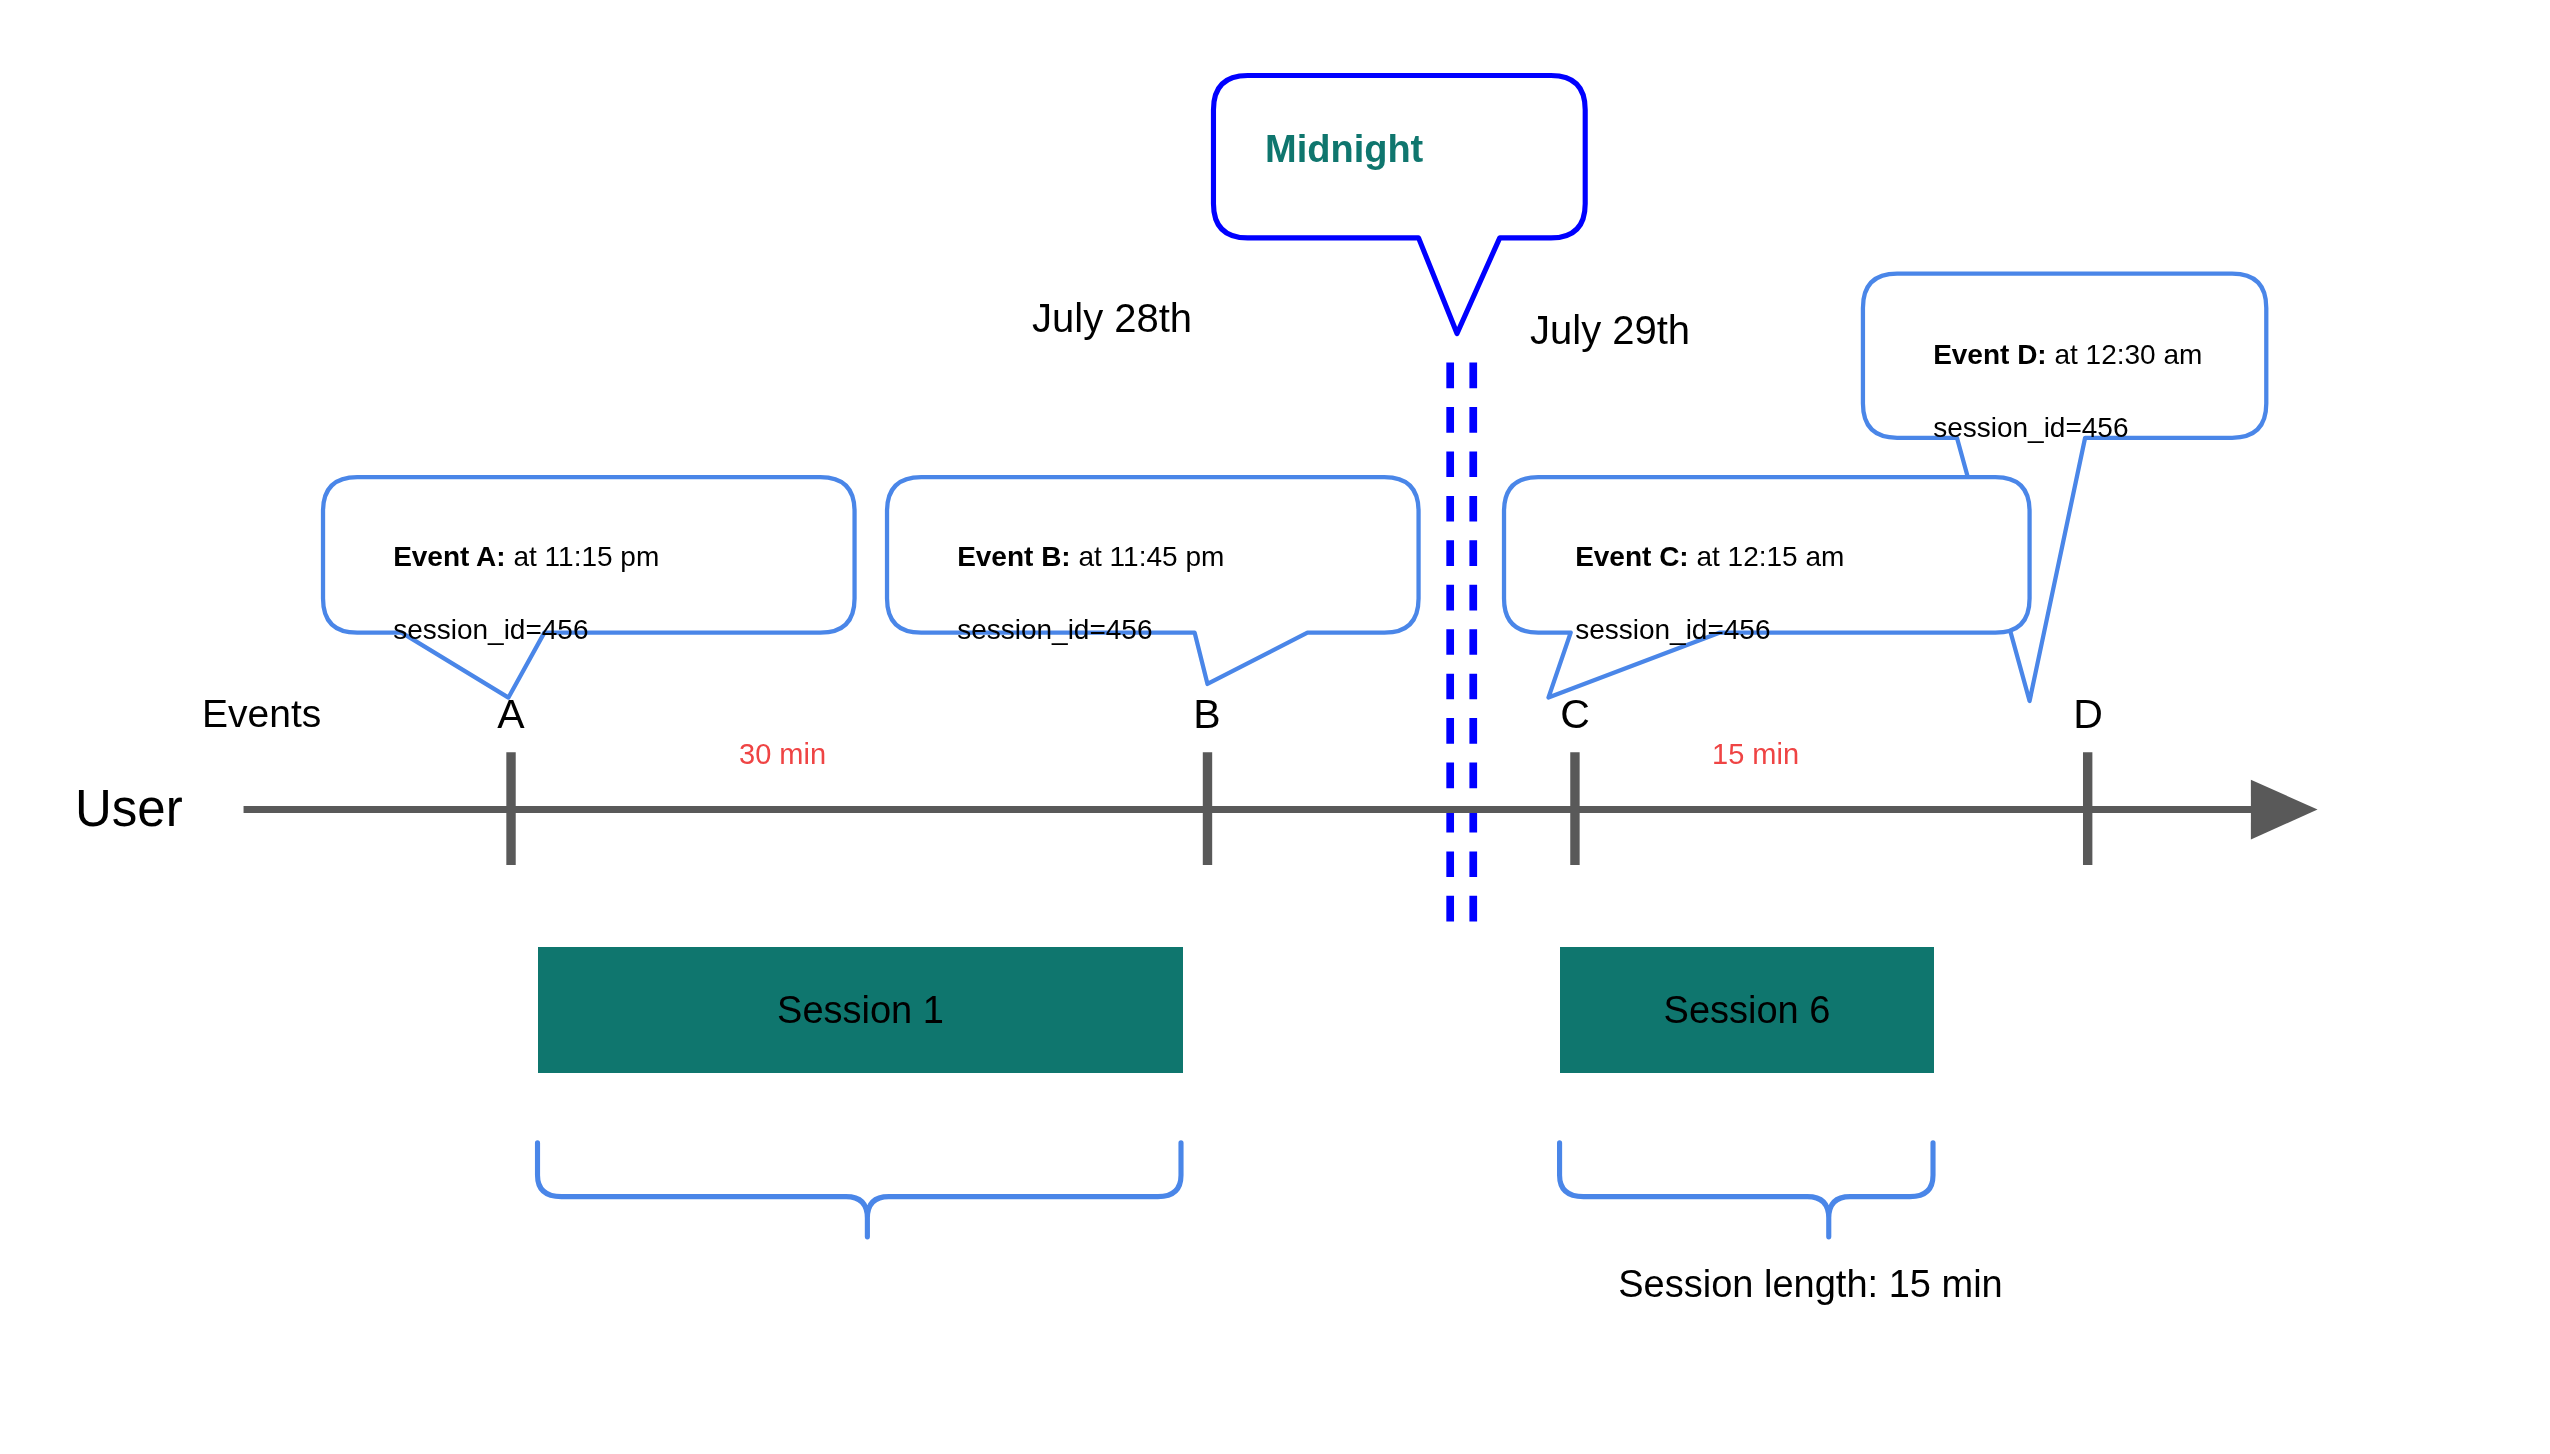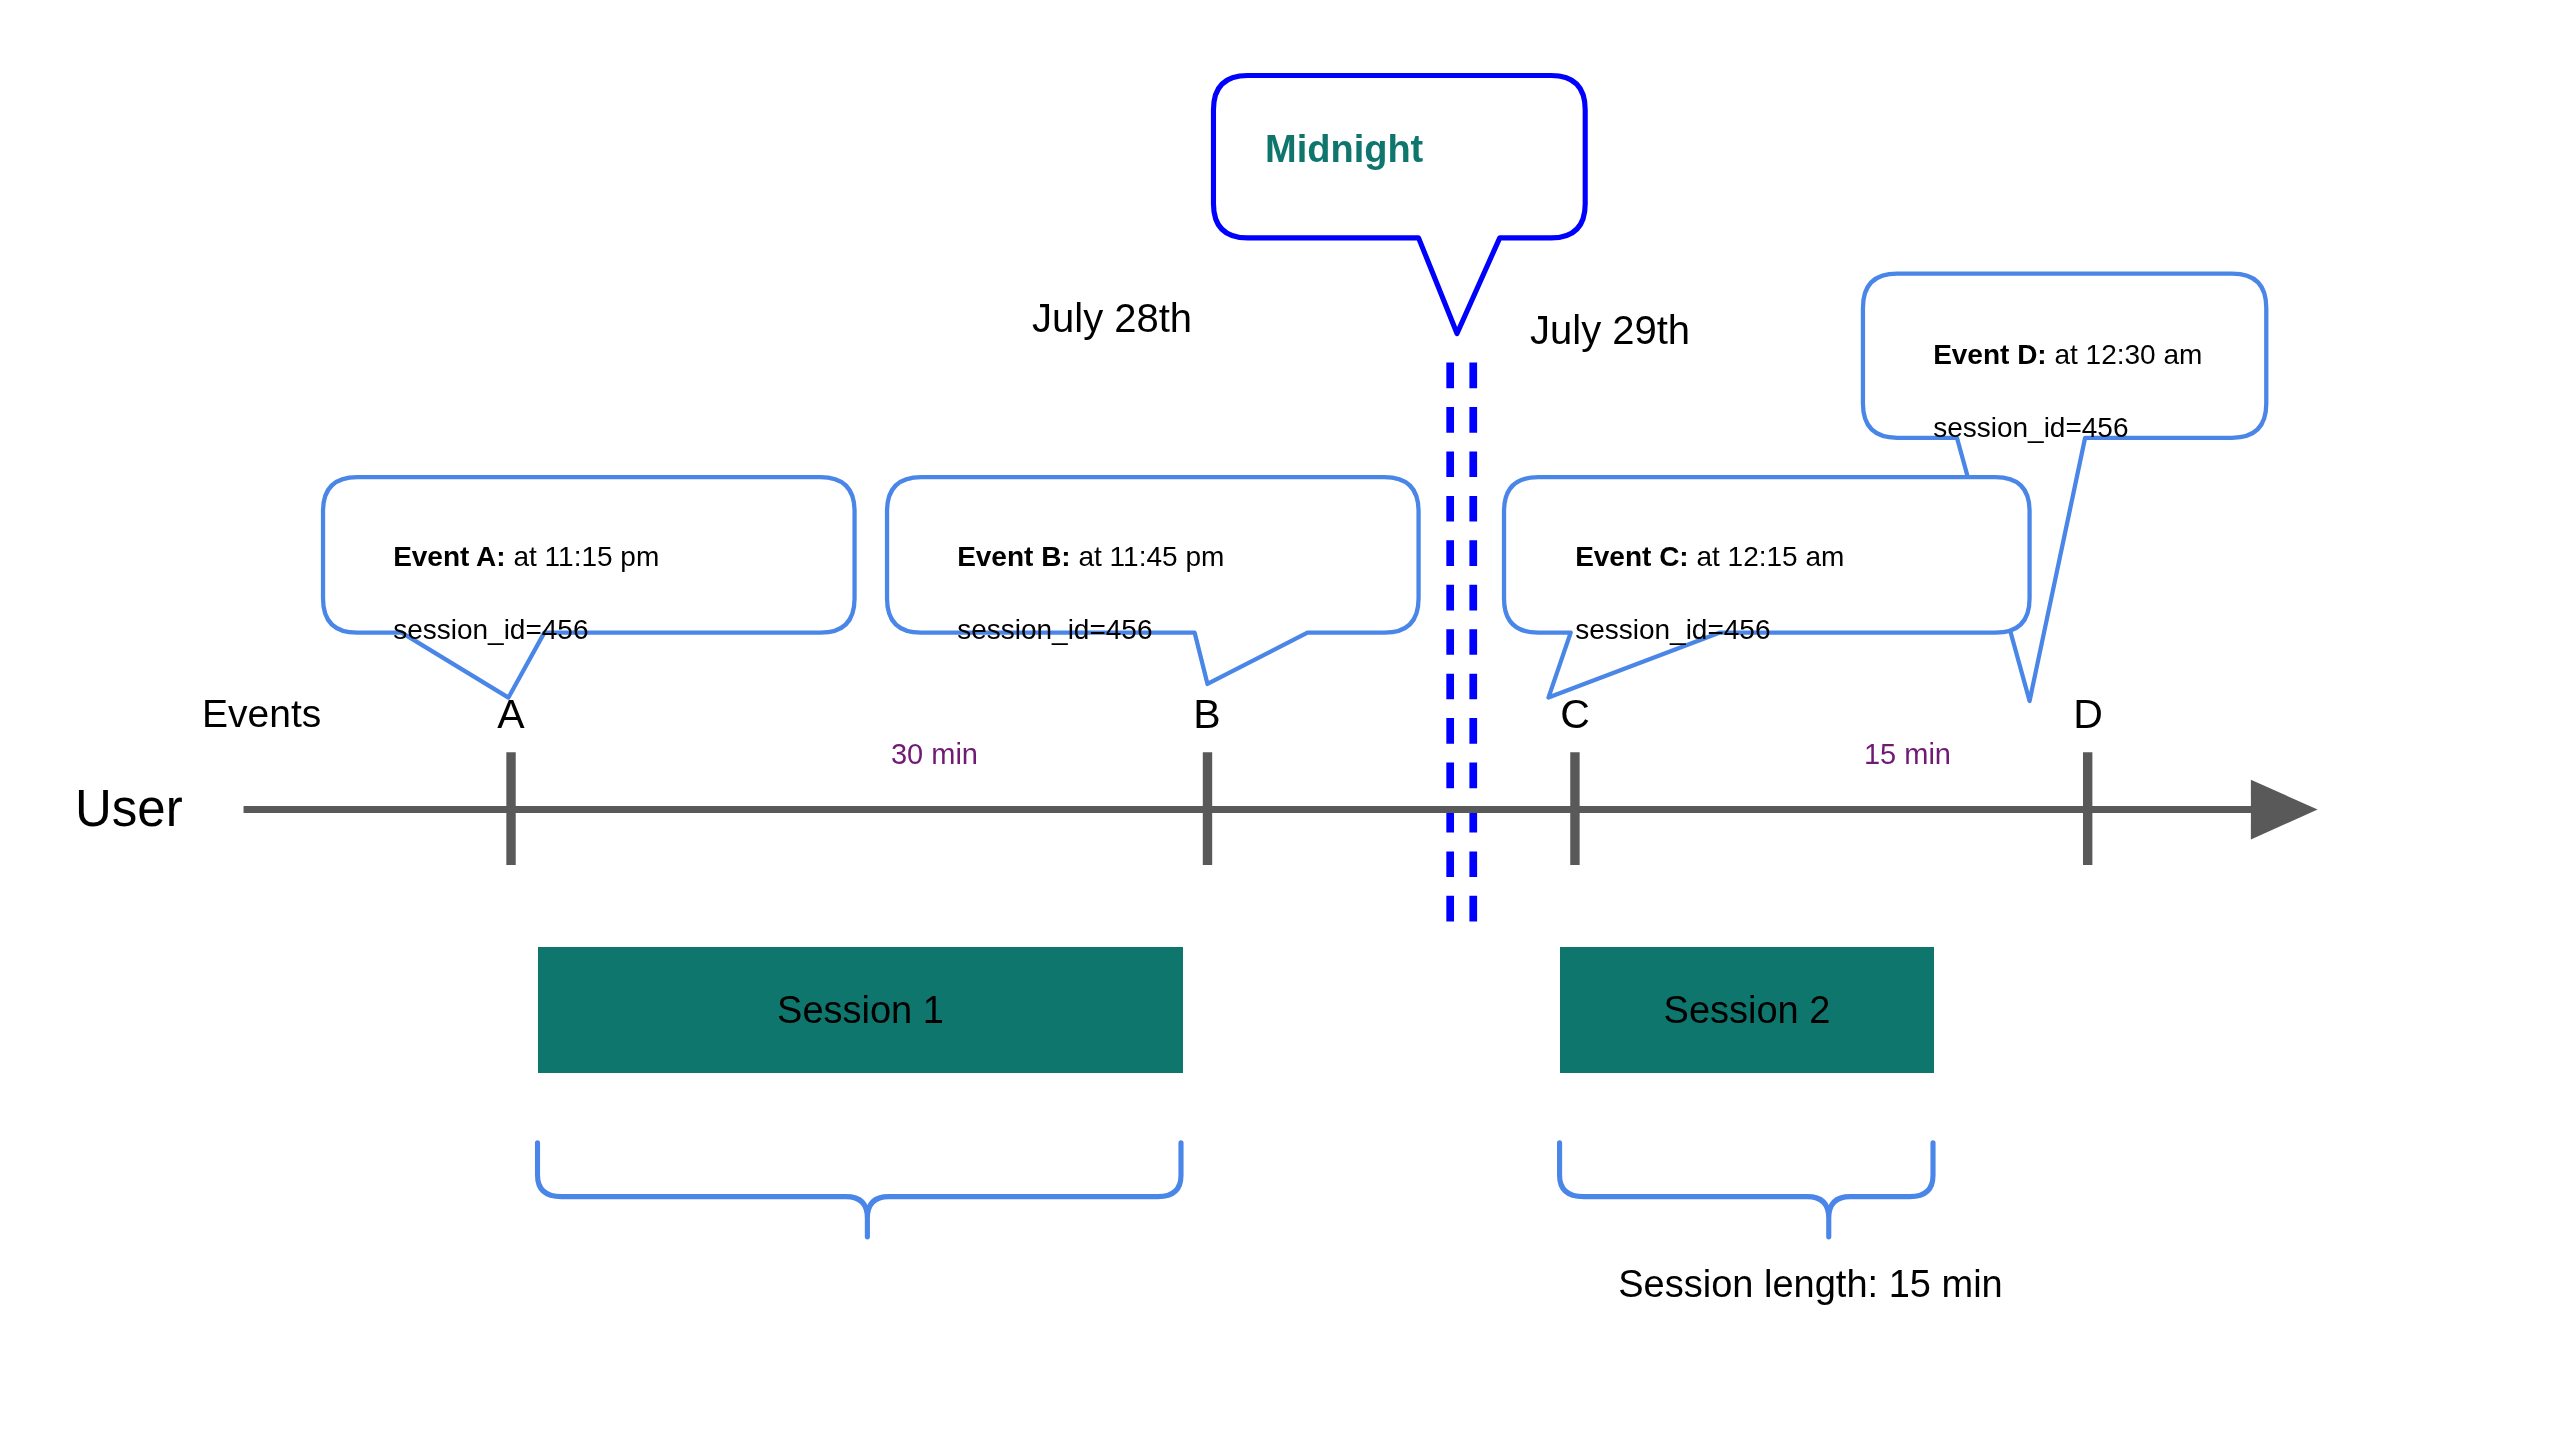"30 min" .gap-label { color: #701a75 -> #ef4444; text-align: right -> left }
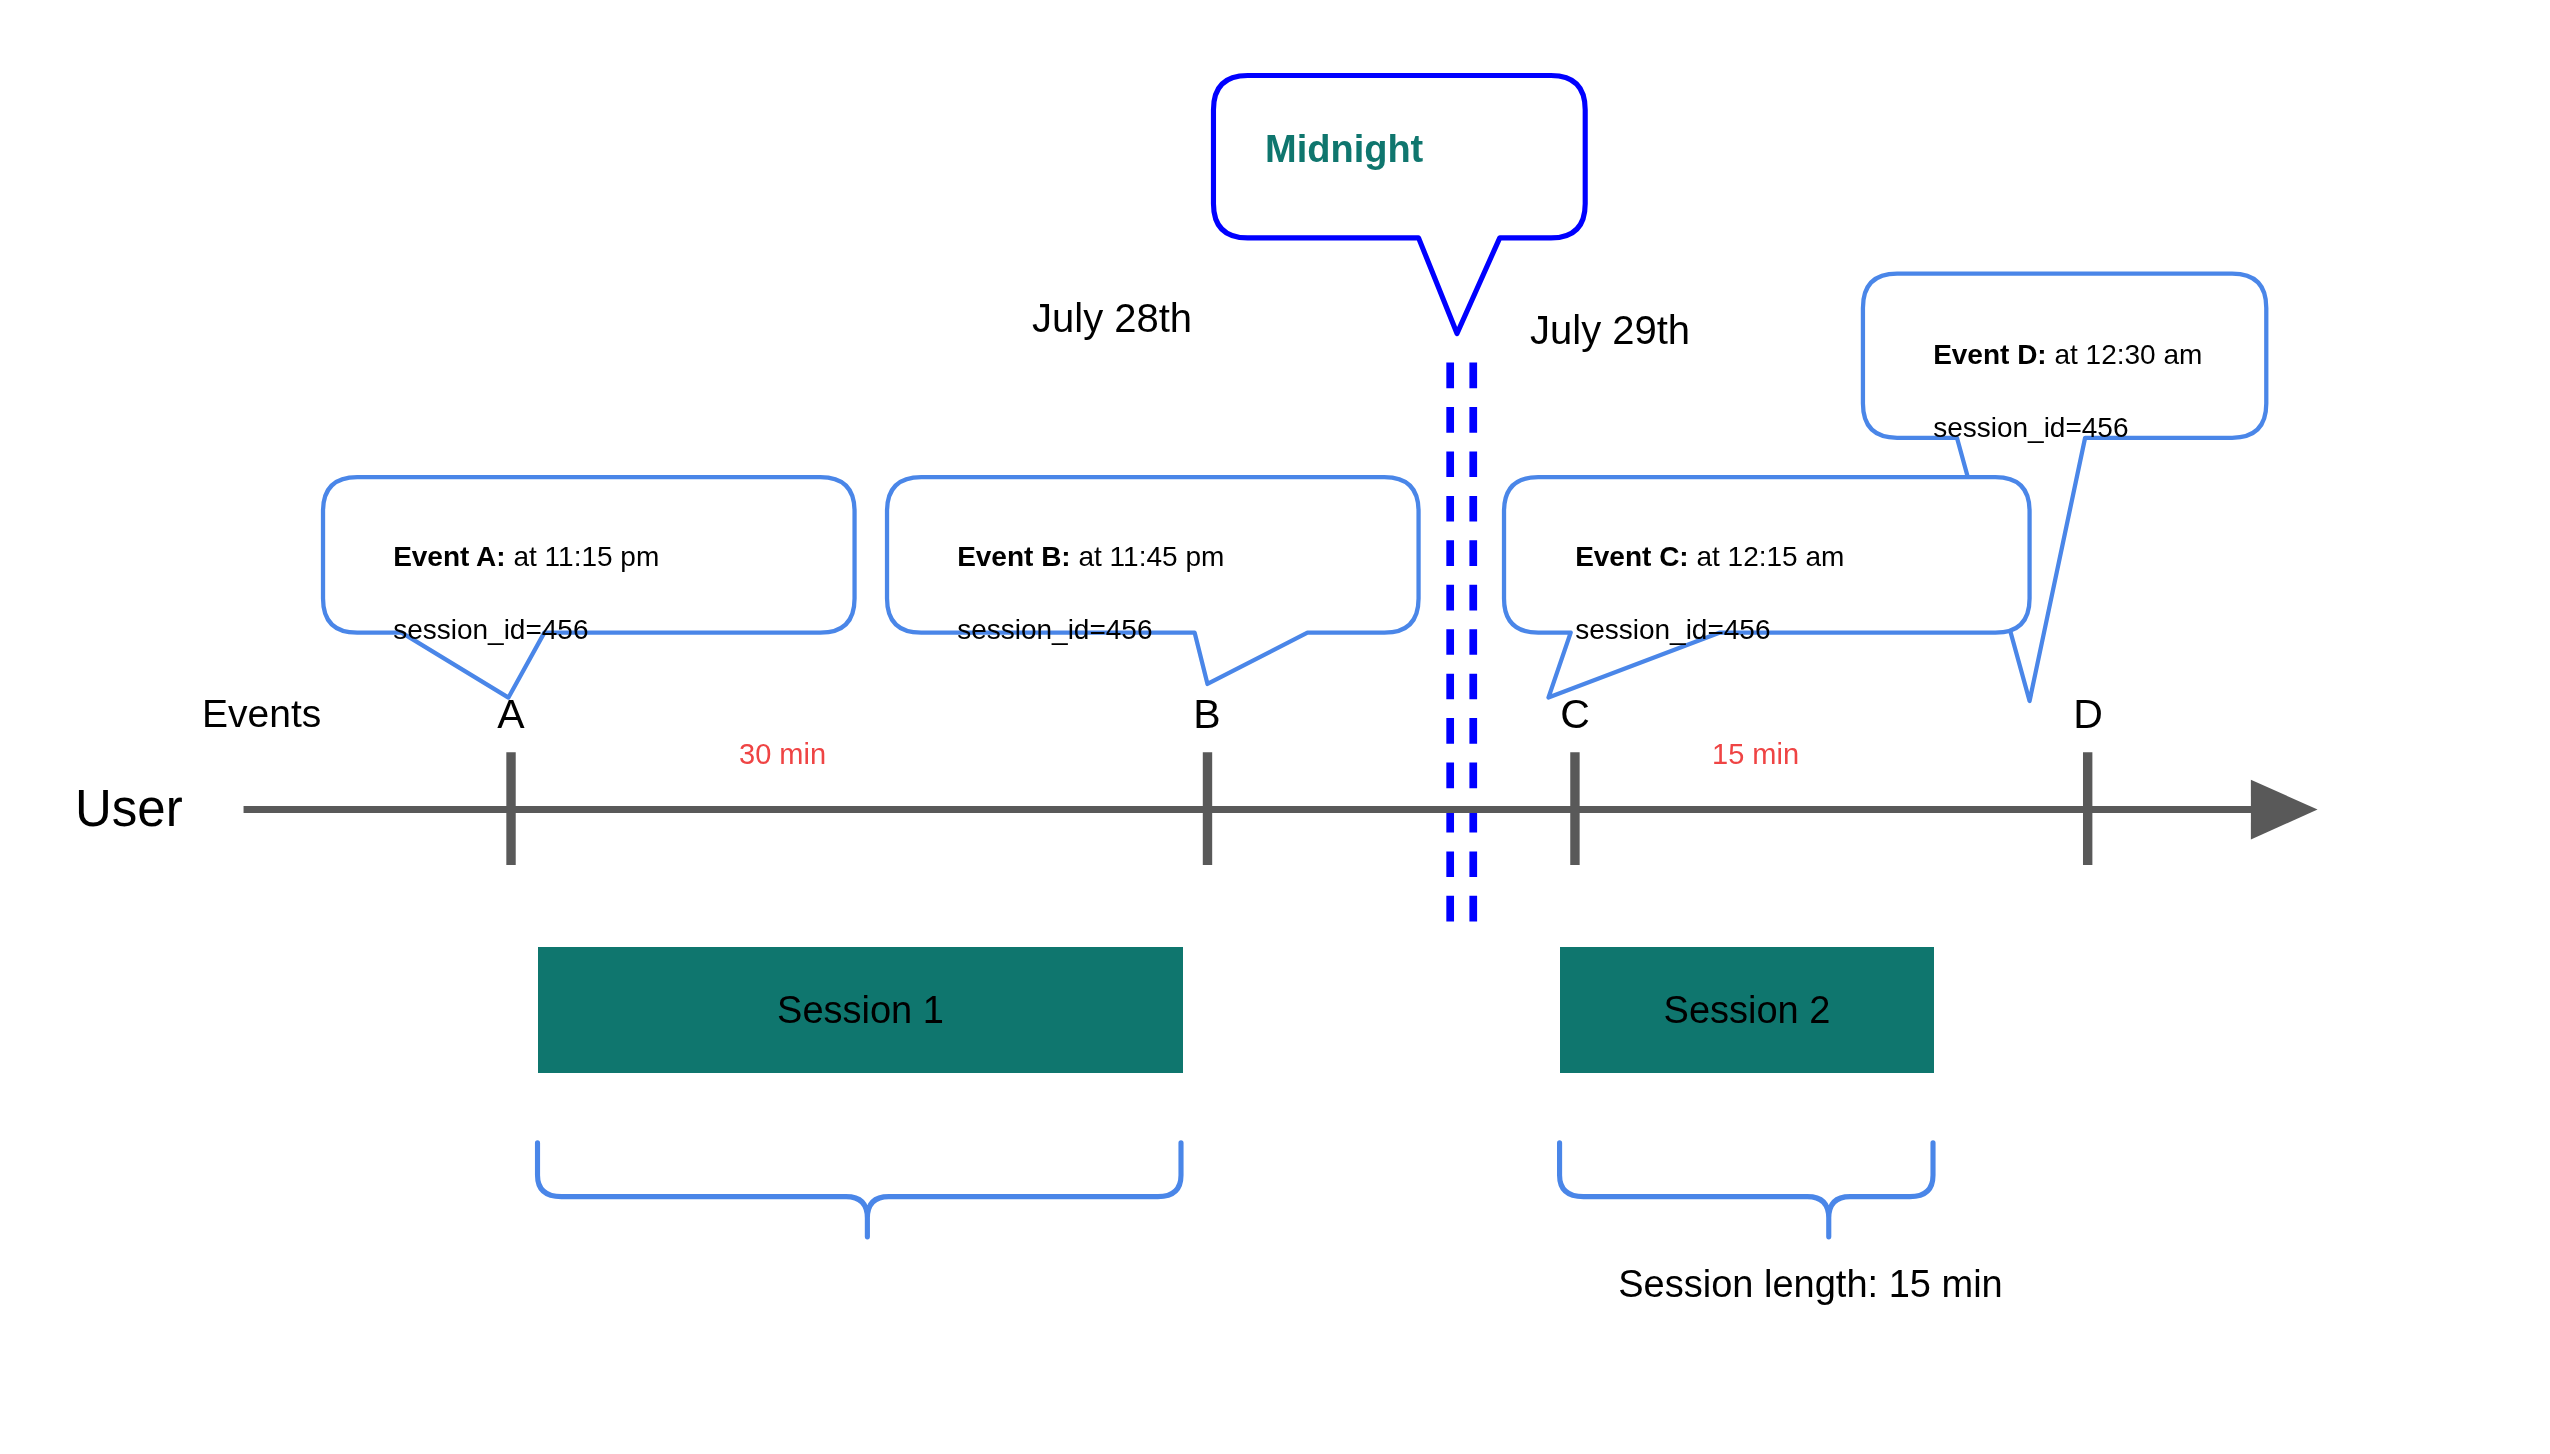"Session 2" span { text: 2 -> 6 }
